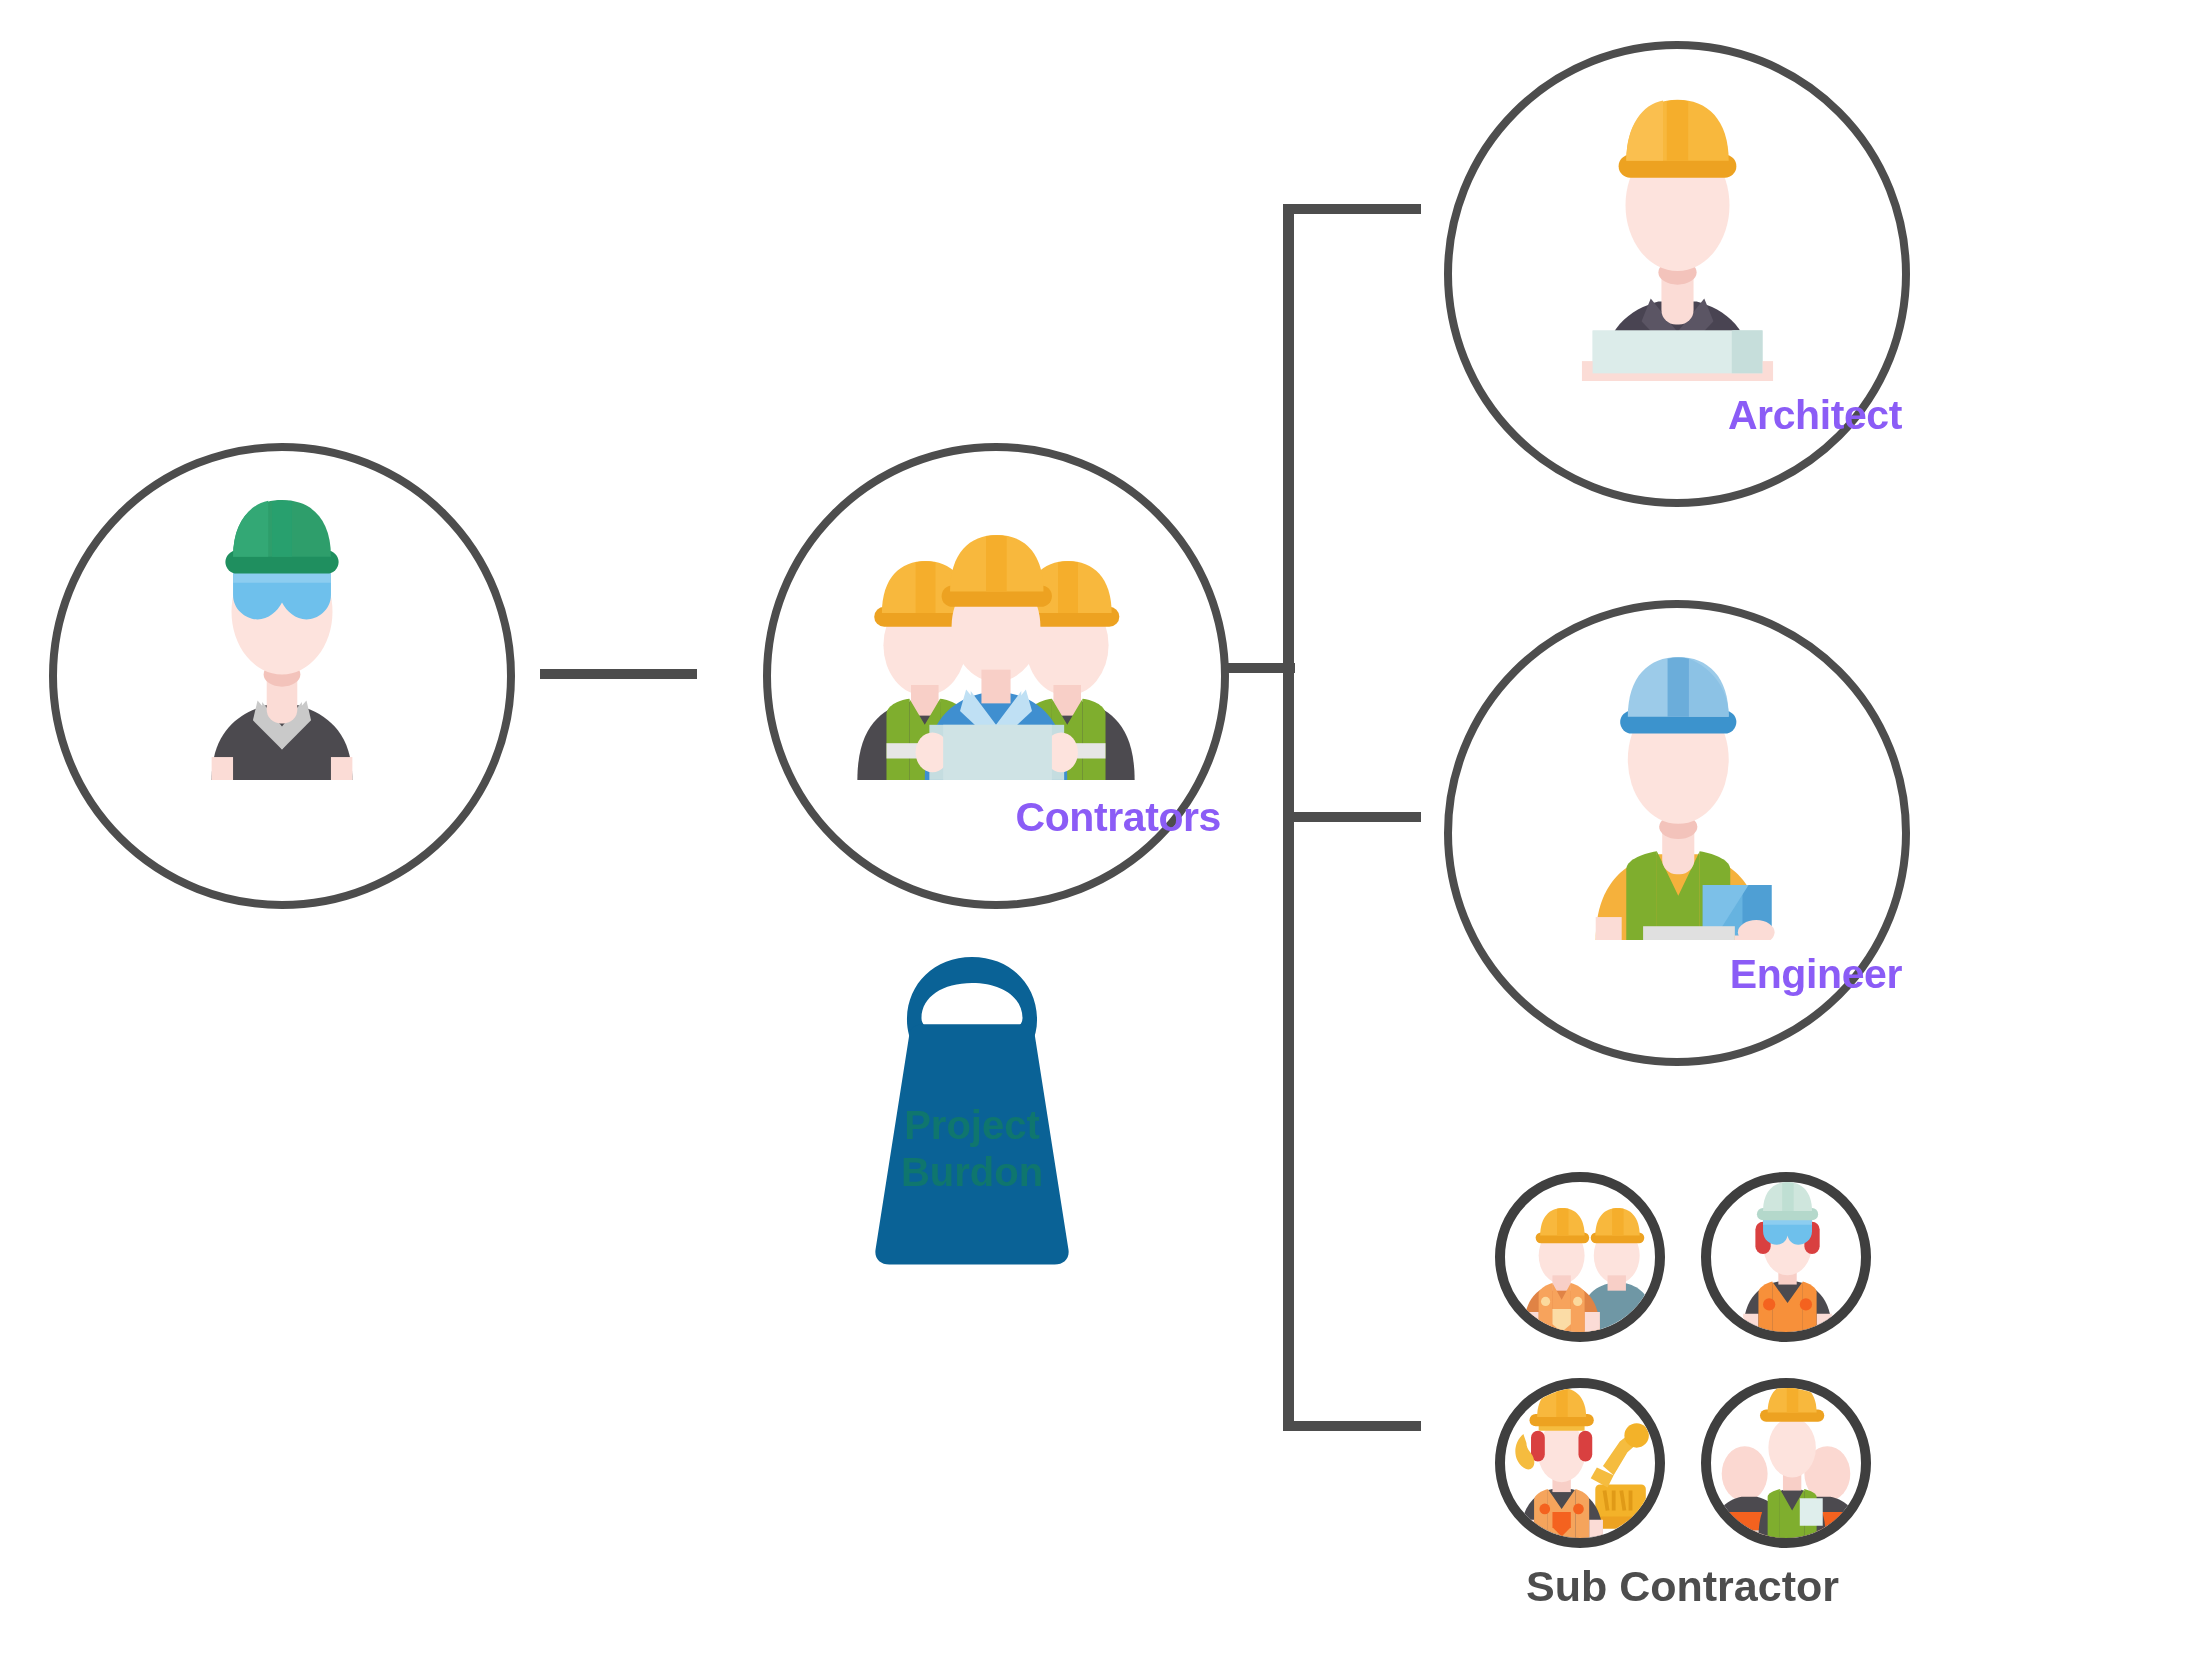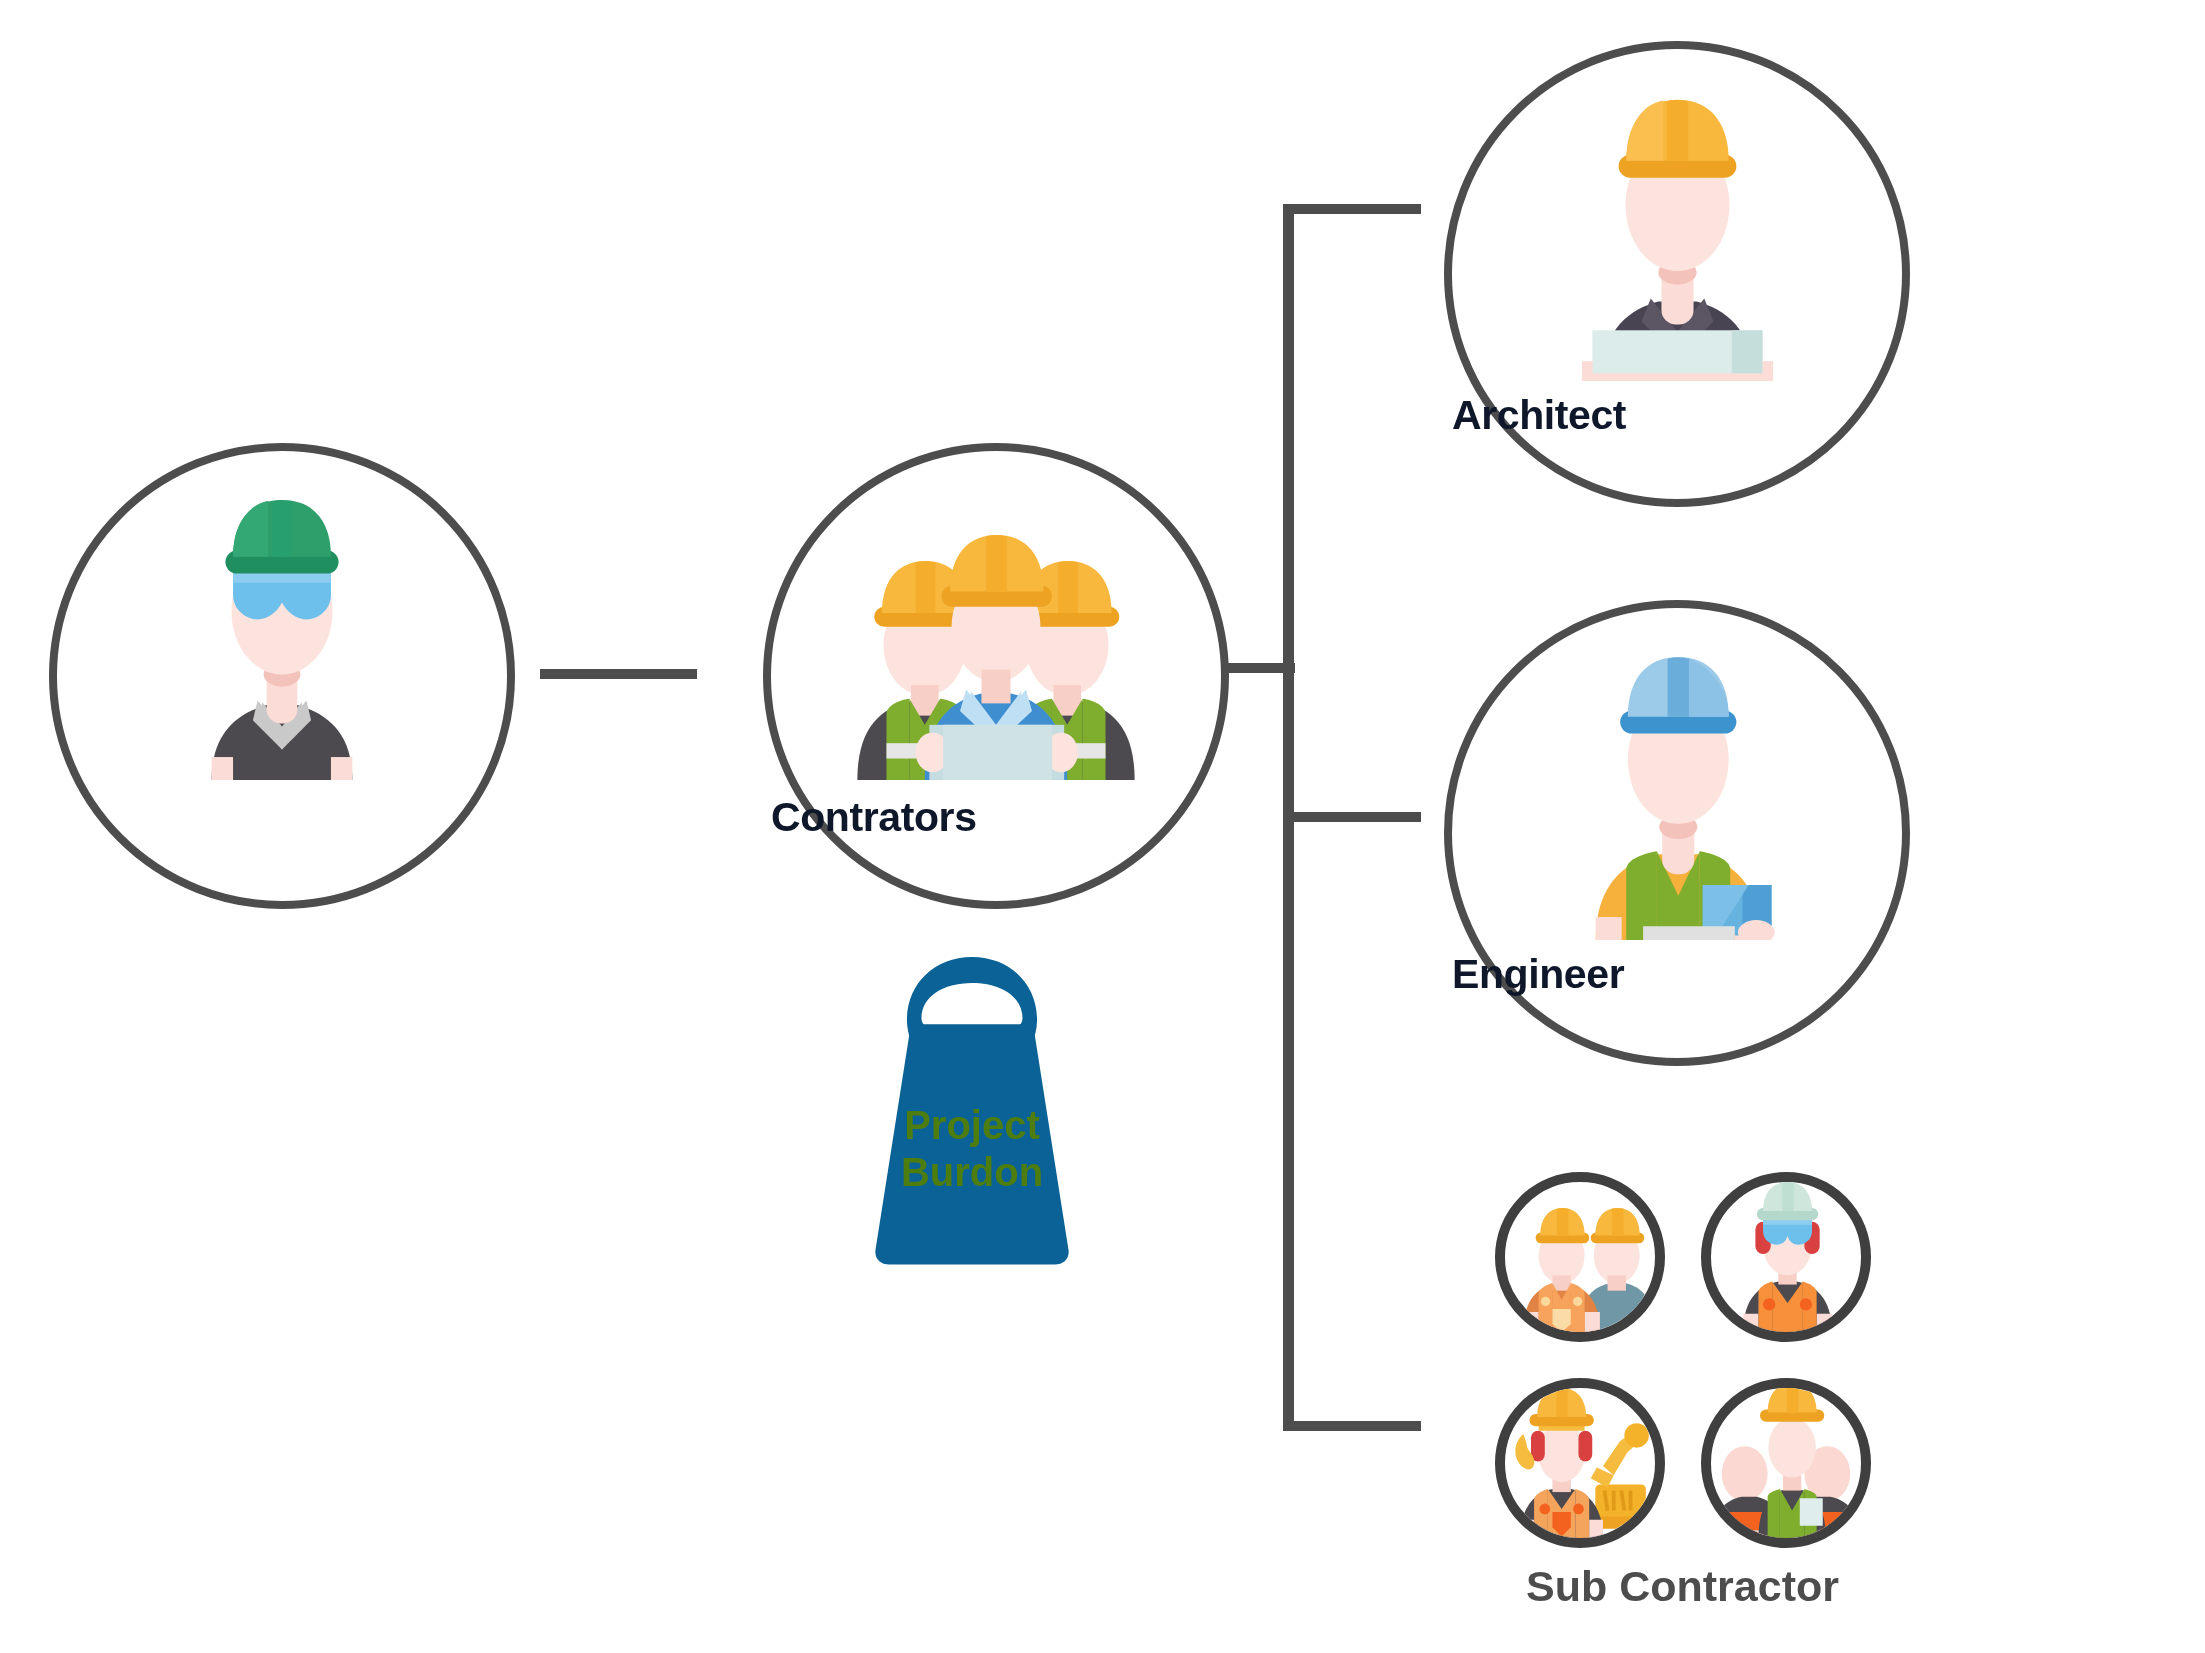"Architect" .node-label { color: #0f172a -> #8b5cf6; text-align: left -> right }
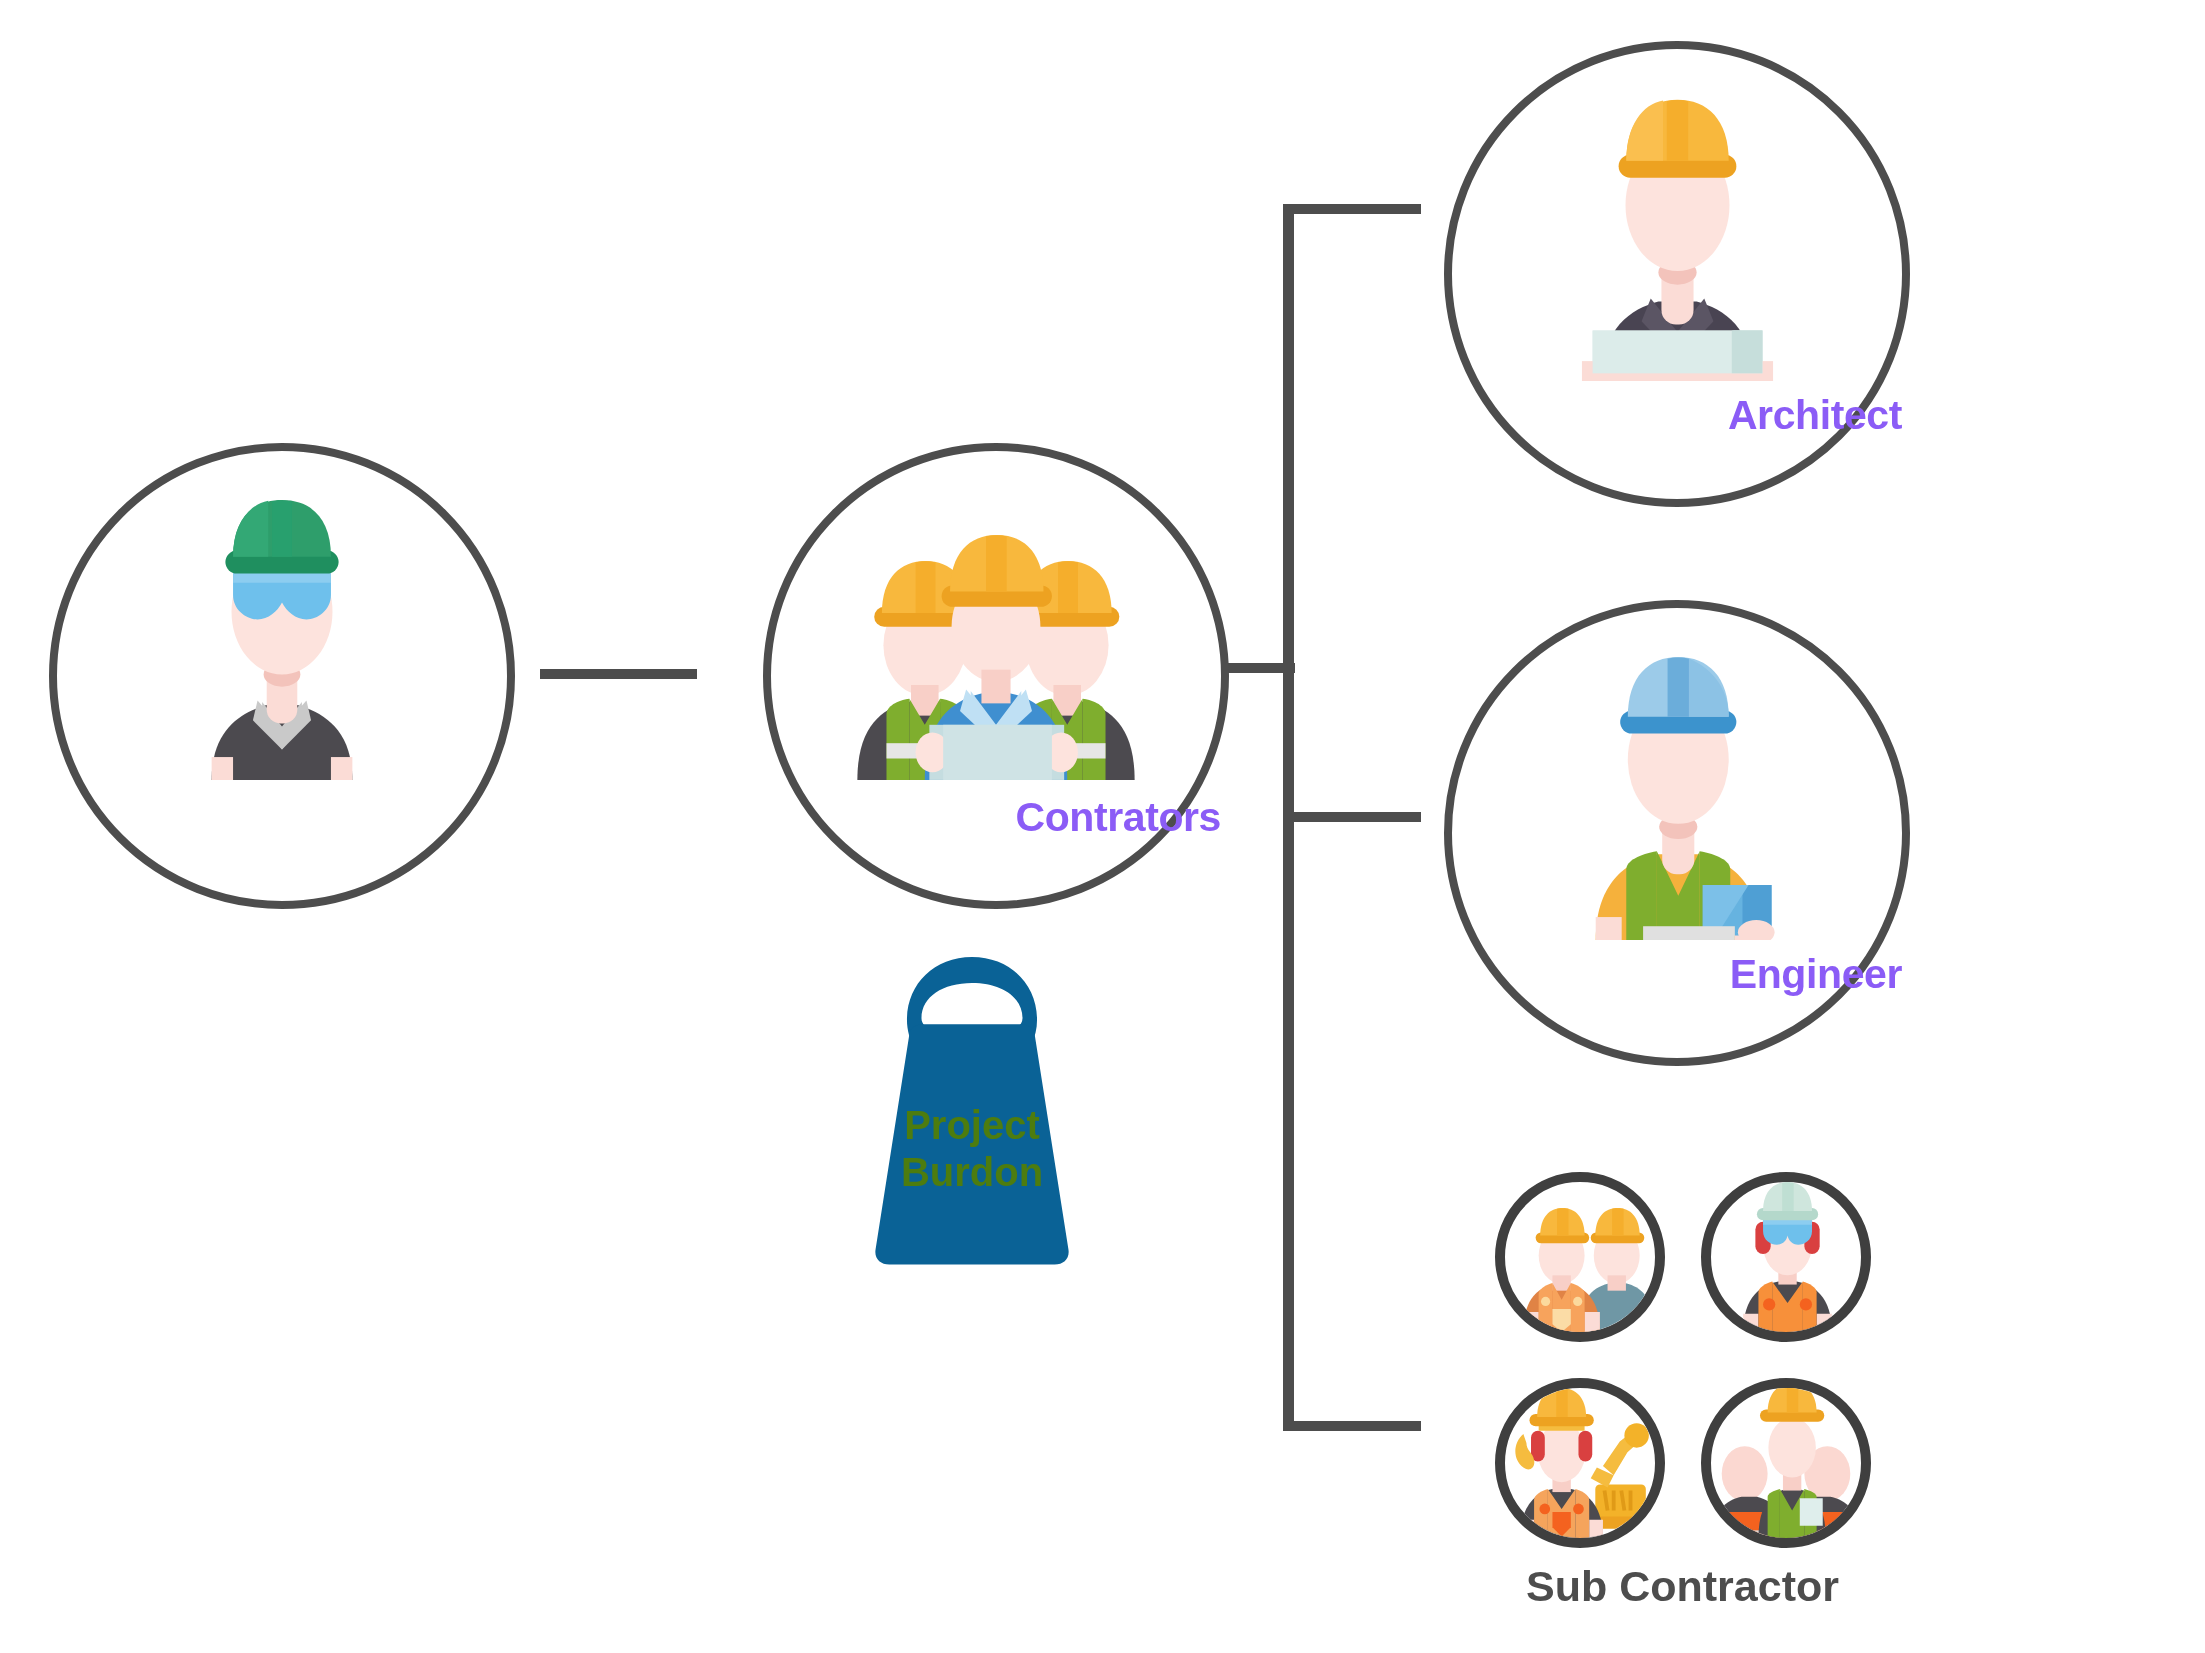"Project" #weight-text { color: #4d7c0f -> #0f766e }
